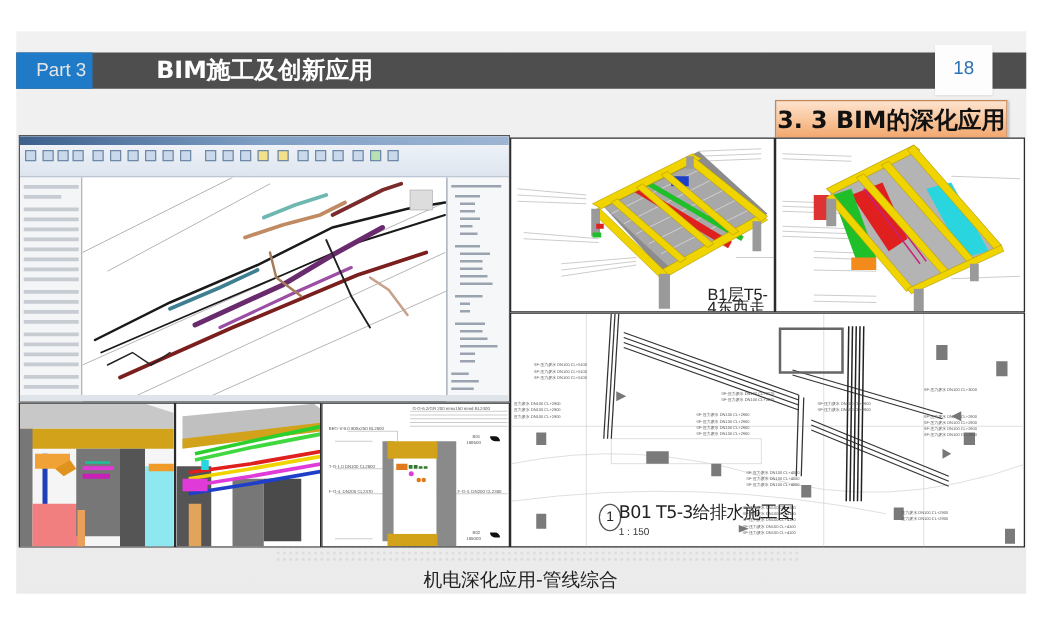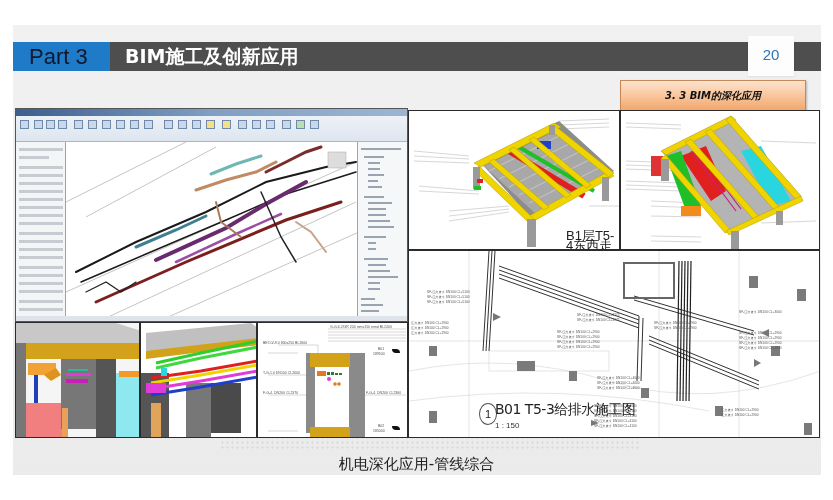"Part 3" .part-tab { color: #0f172a -> #e5e5e5; font-size: 22px -> 15px; width: 97px -> 61px }
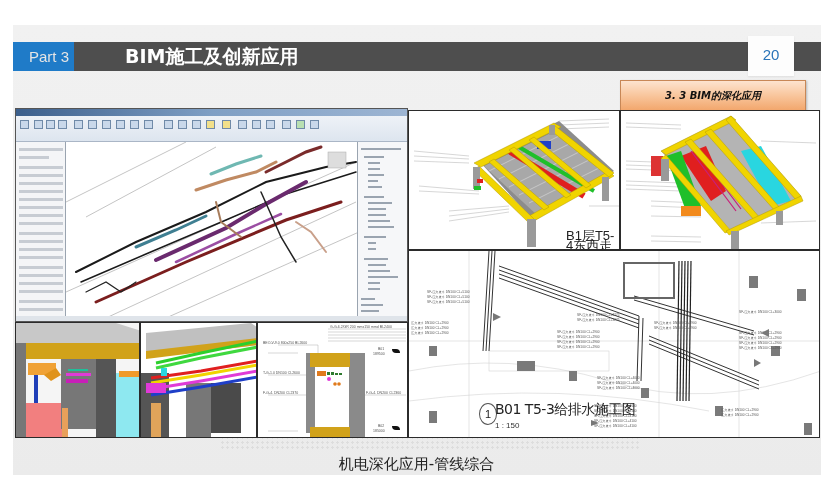"20" div.page-tab { text: 20 -> 18 }
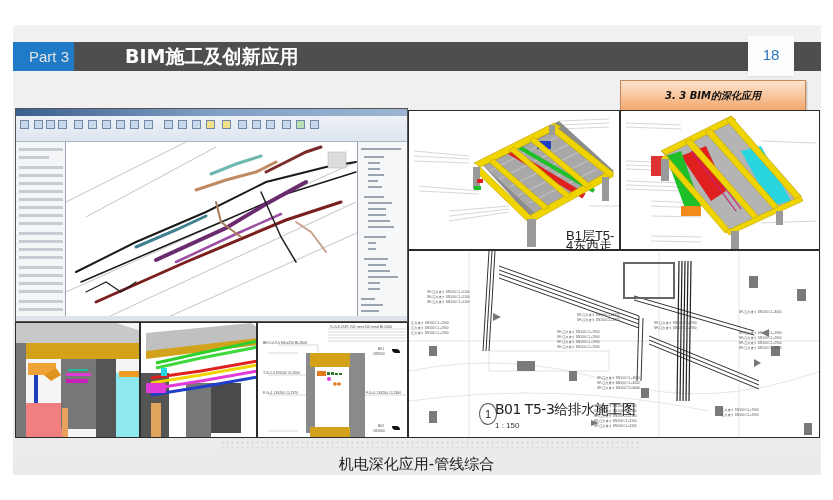"3. 3 BIM的深化应用" .section-badge { font-size: 10px -> 19px; font-style: italic -> none }
